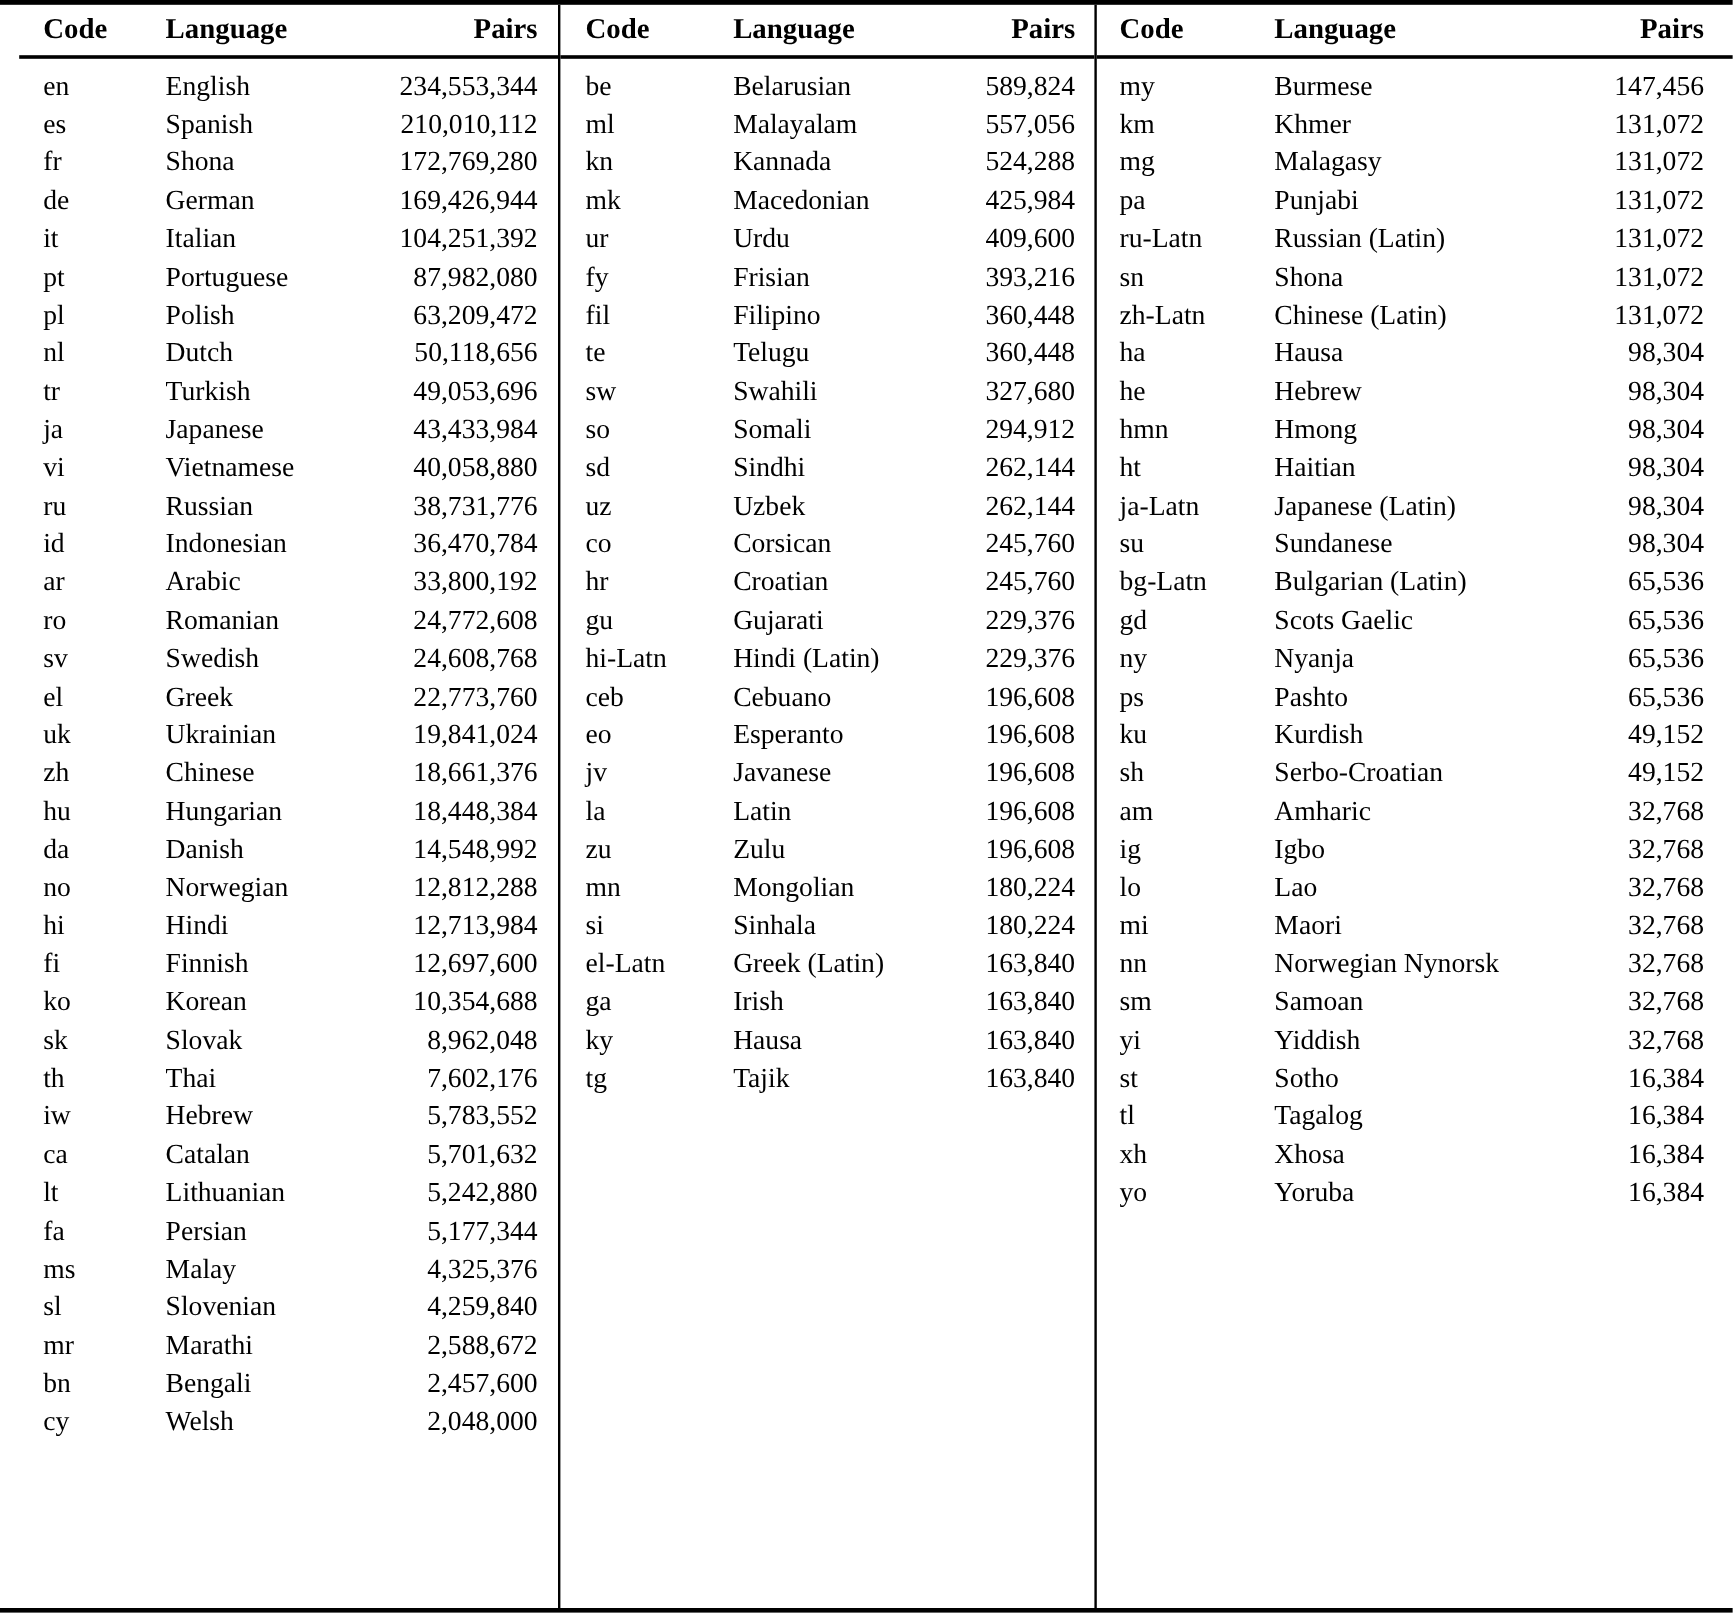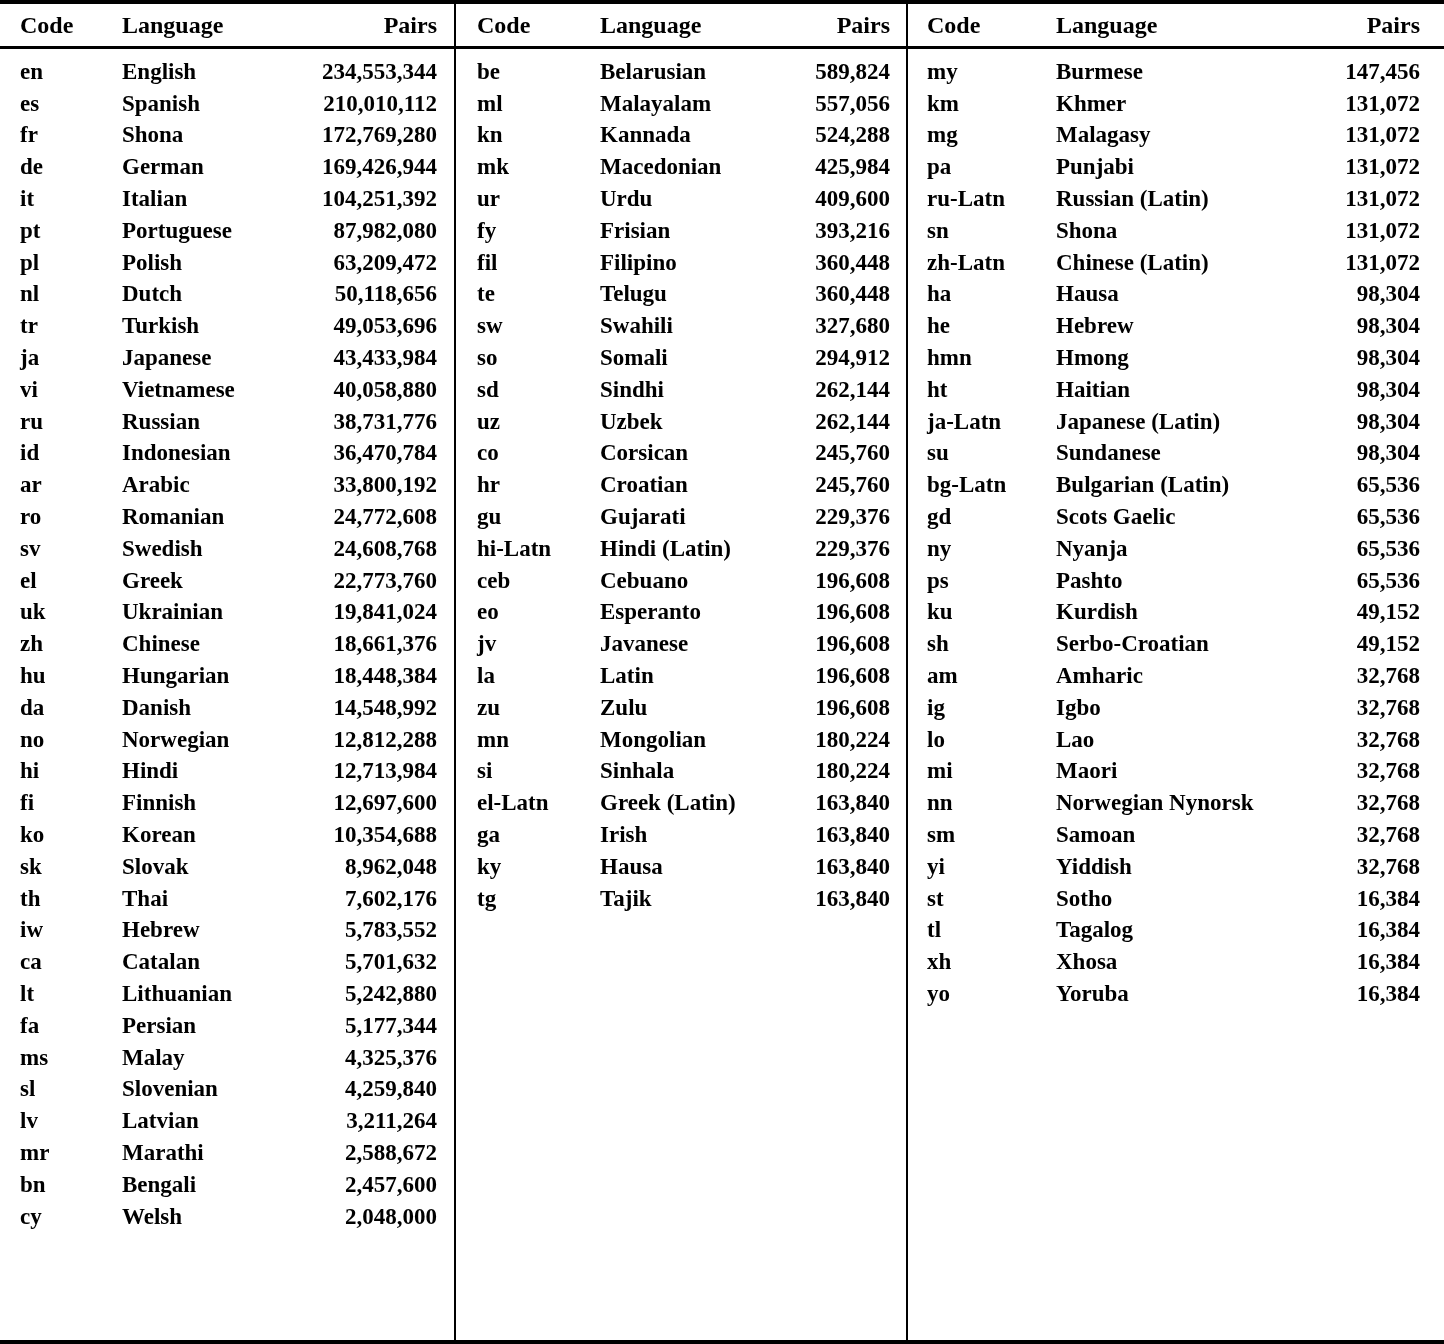"Code" .cols { margin-left: none -> 16px }
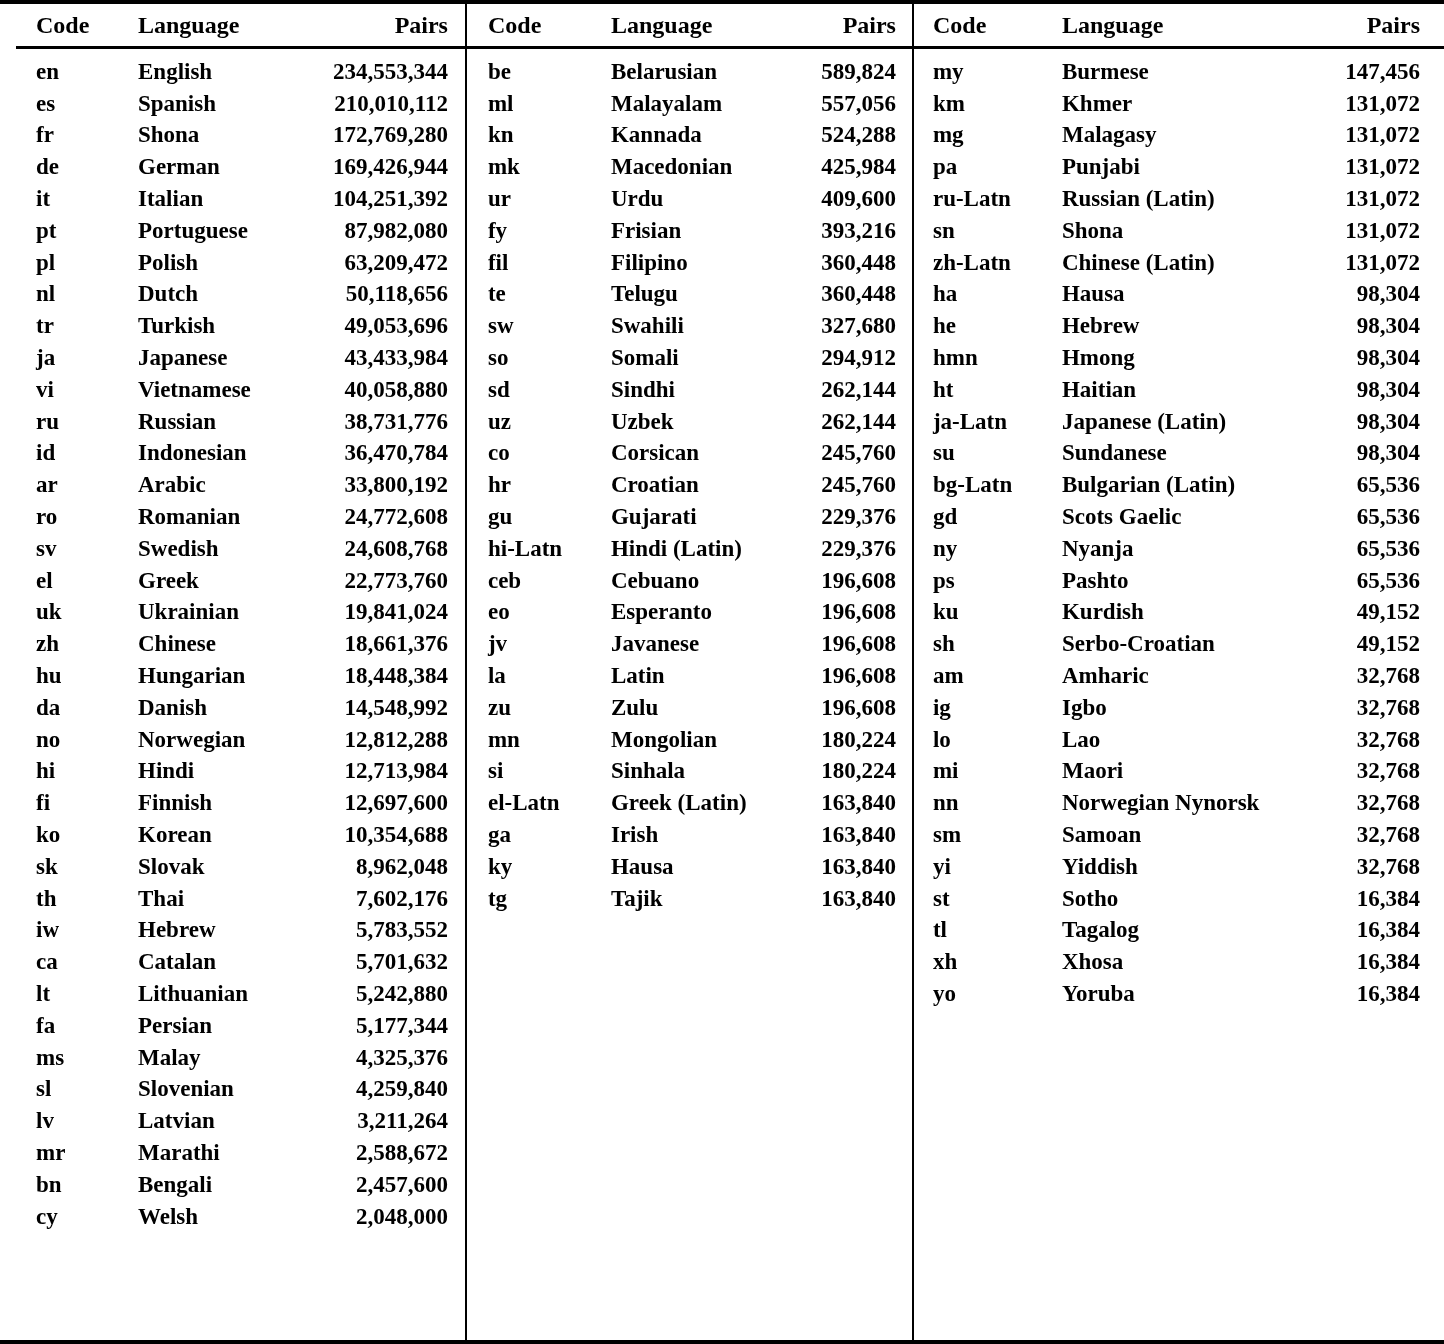"en" .gbody { font-weight: bold -> none }
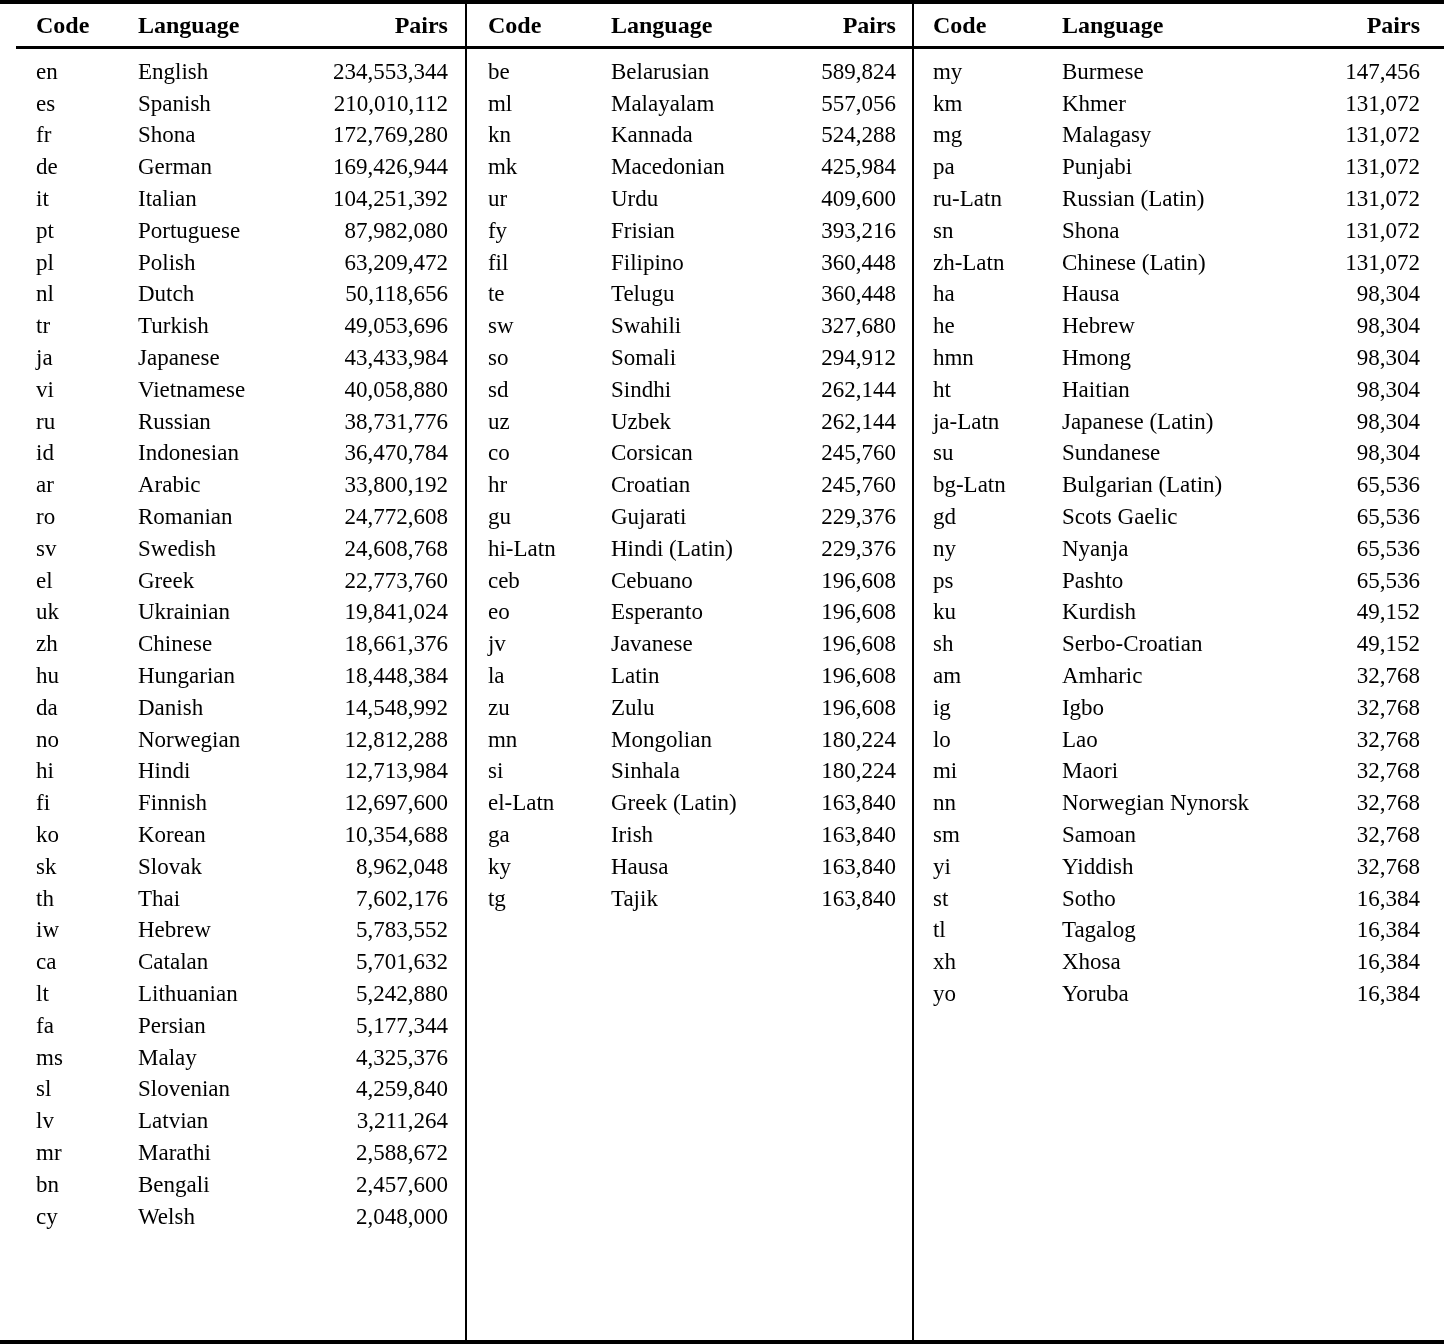"lv" div.row { html: <div> <span>lv</span> <span>Latvian</span> <span>3,211,264</span> </div> -> none }
